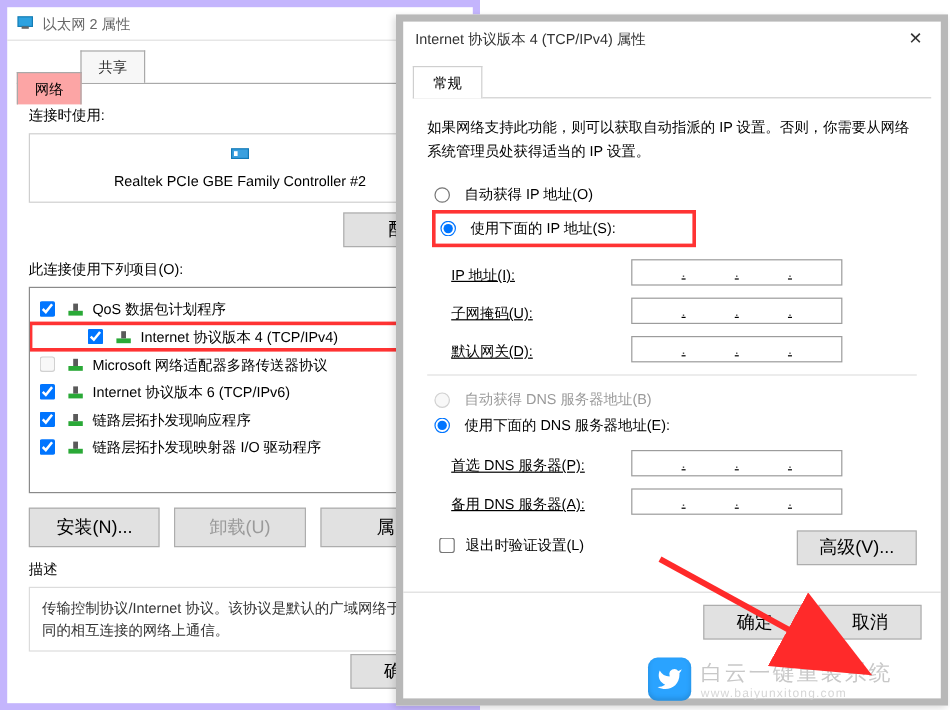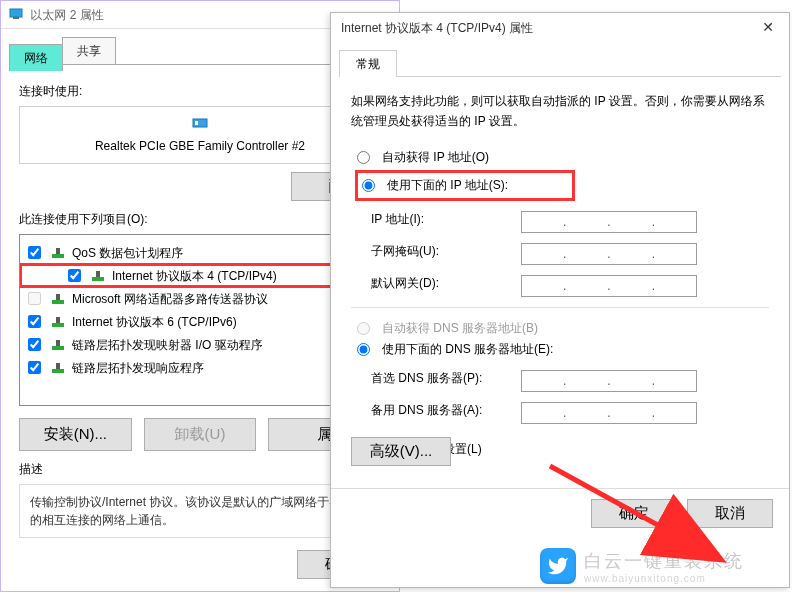"以太网 2 属性" .window { border: 1px solid #c4b5fd -> 6px solid #c4b5fd }
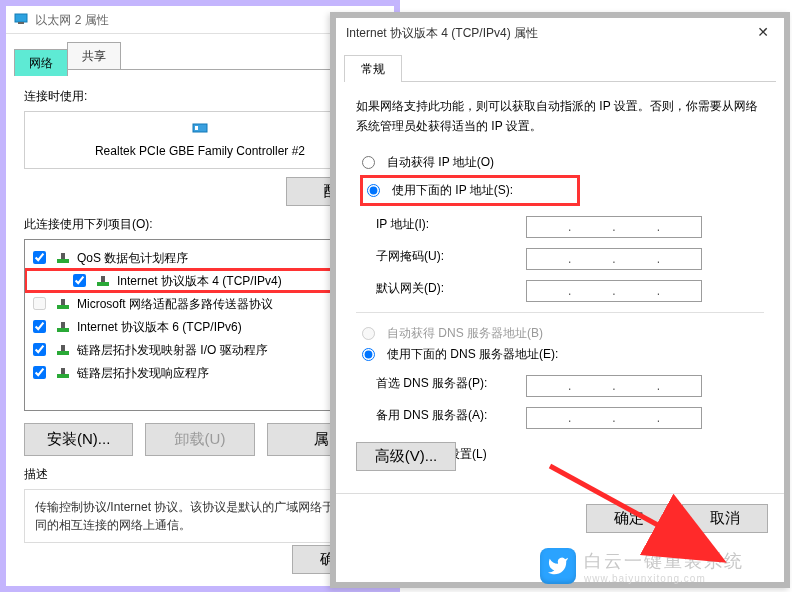"网络" .tab.active { background: #5eead4 -> #fca5a5; top: 7px -> 18px }
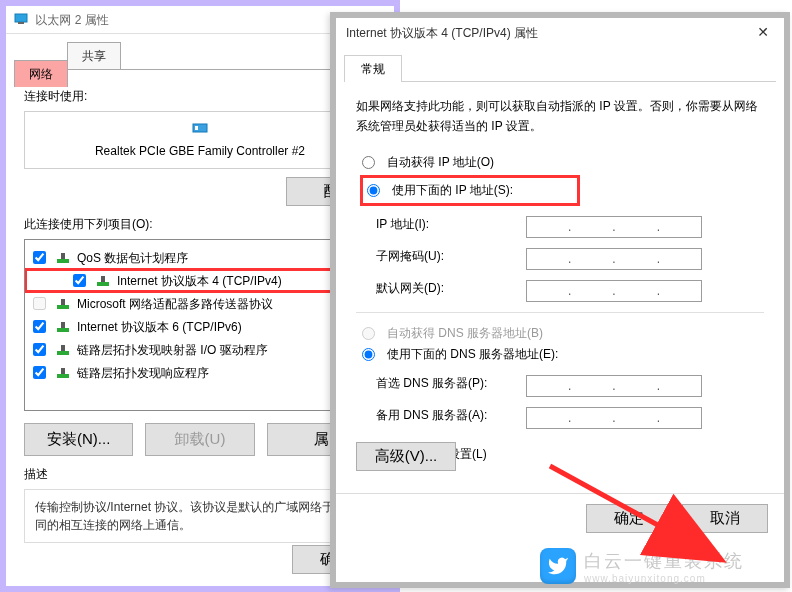"IP 地址(I):" .field-row { align-items: flex-start -> flex-end; text-decoration: none -> underline }
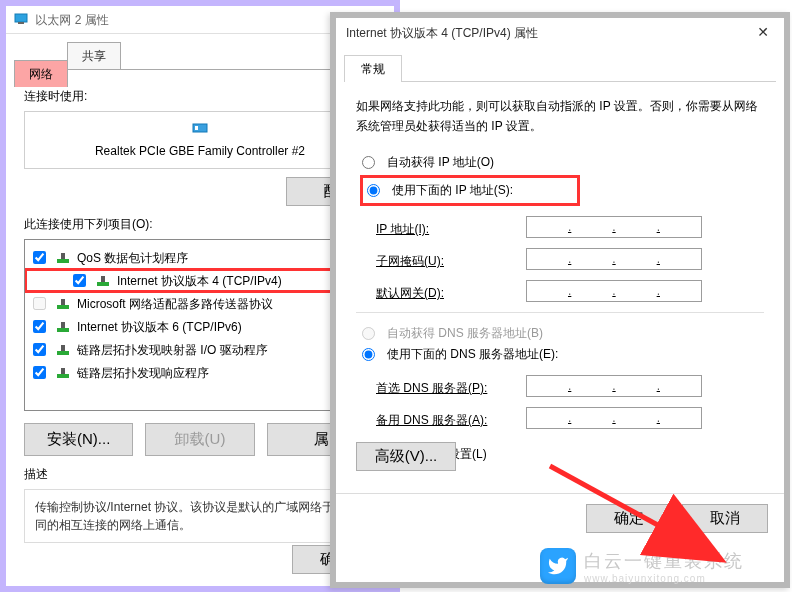"链路层拓扑发现映射器 I/O 驱动程序" div.item-row { order: before "链路层拓扑发现响应程序" -> after "链路层拓扑发现响应程序" }
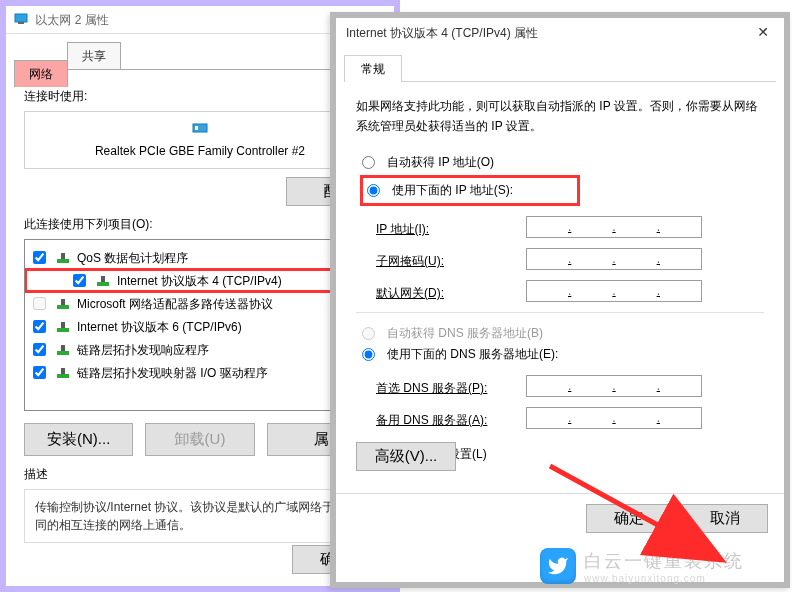"高级(V)..." .adv-row { justify-content: none -> flex-end }
